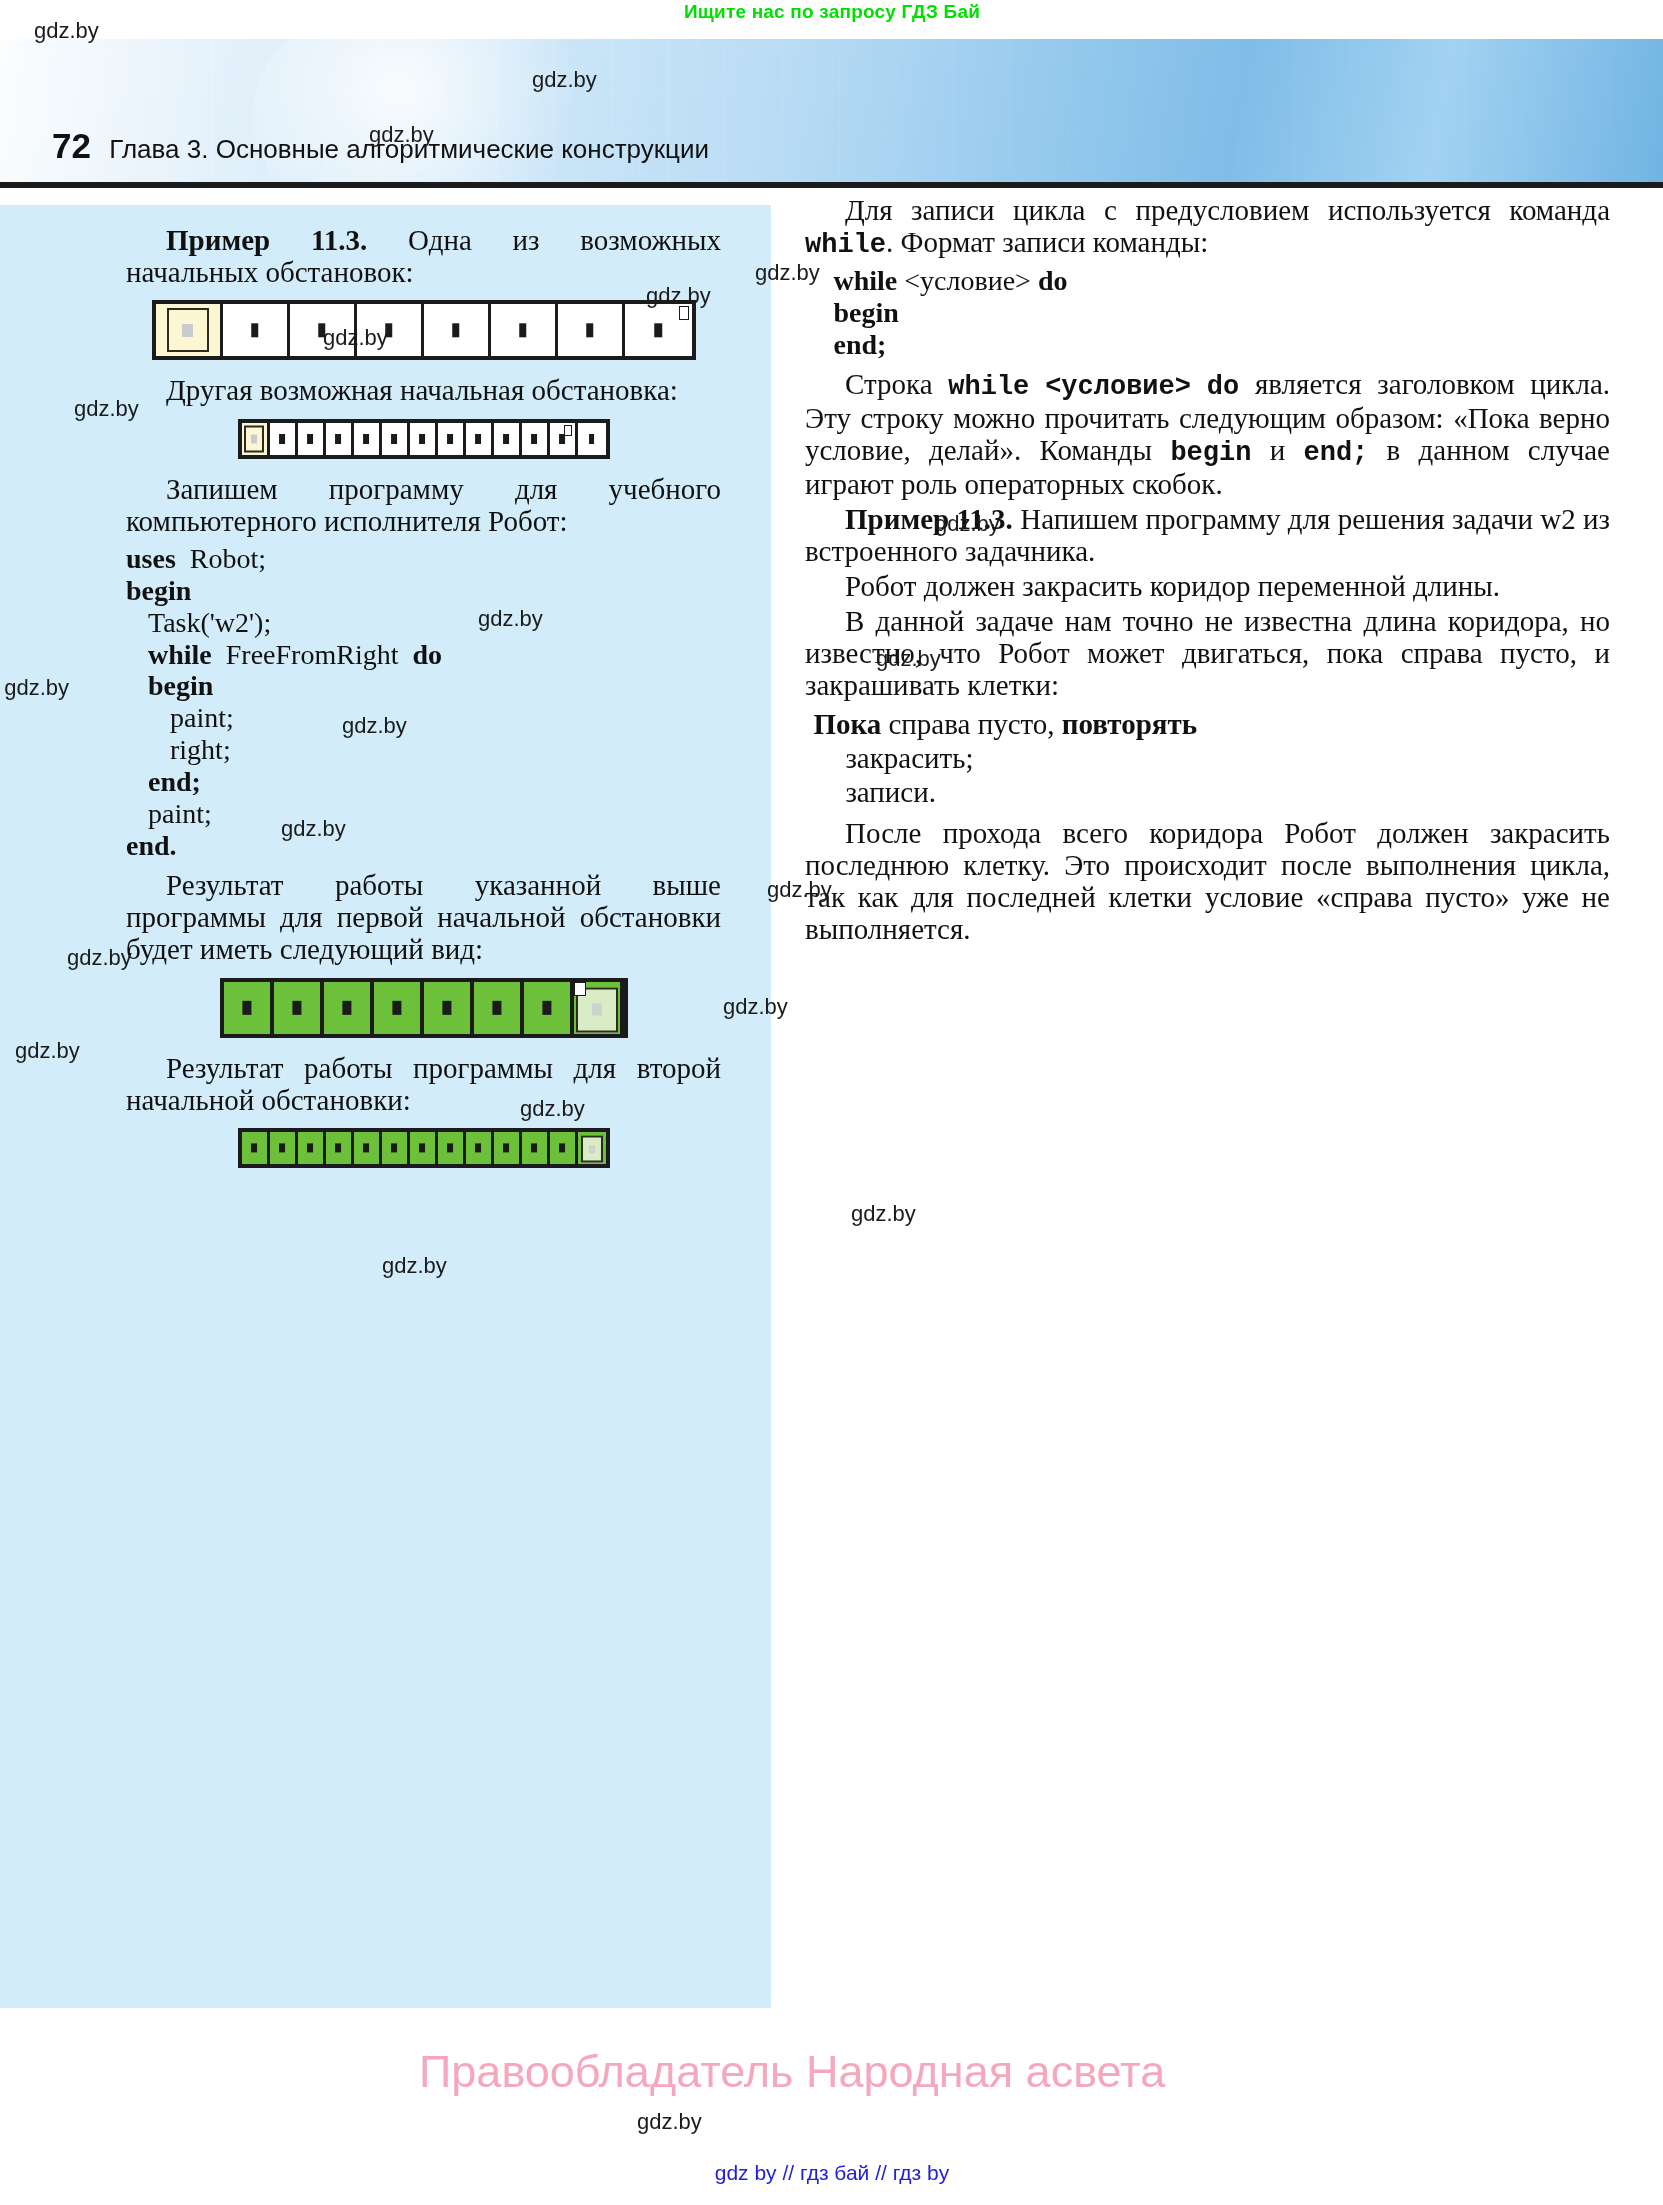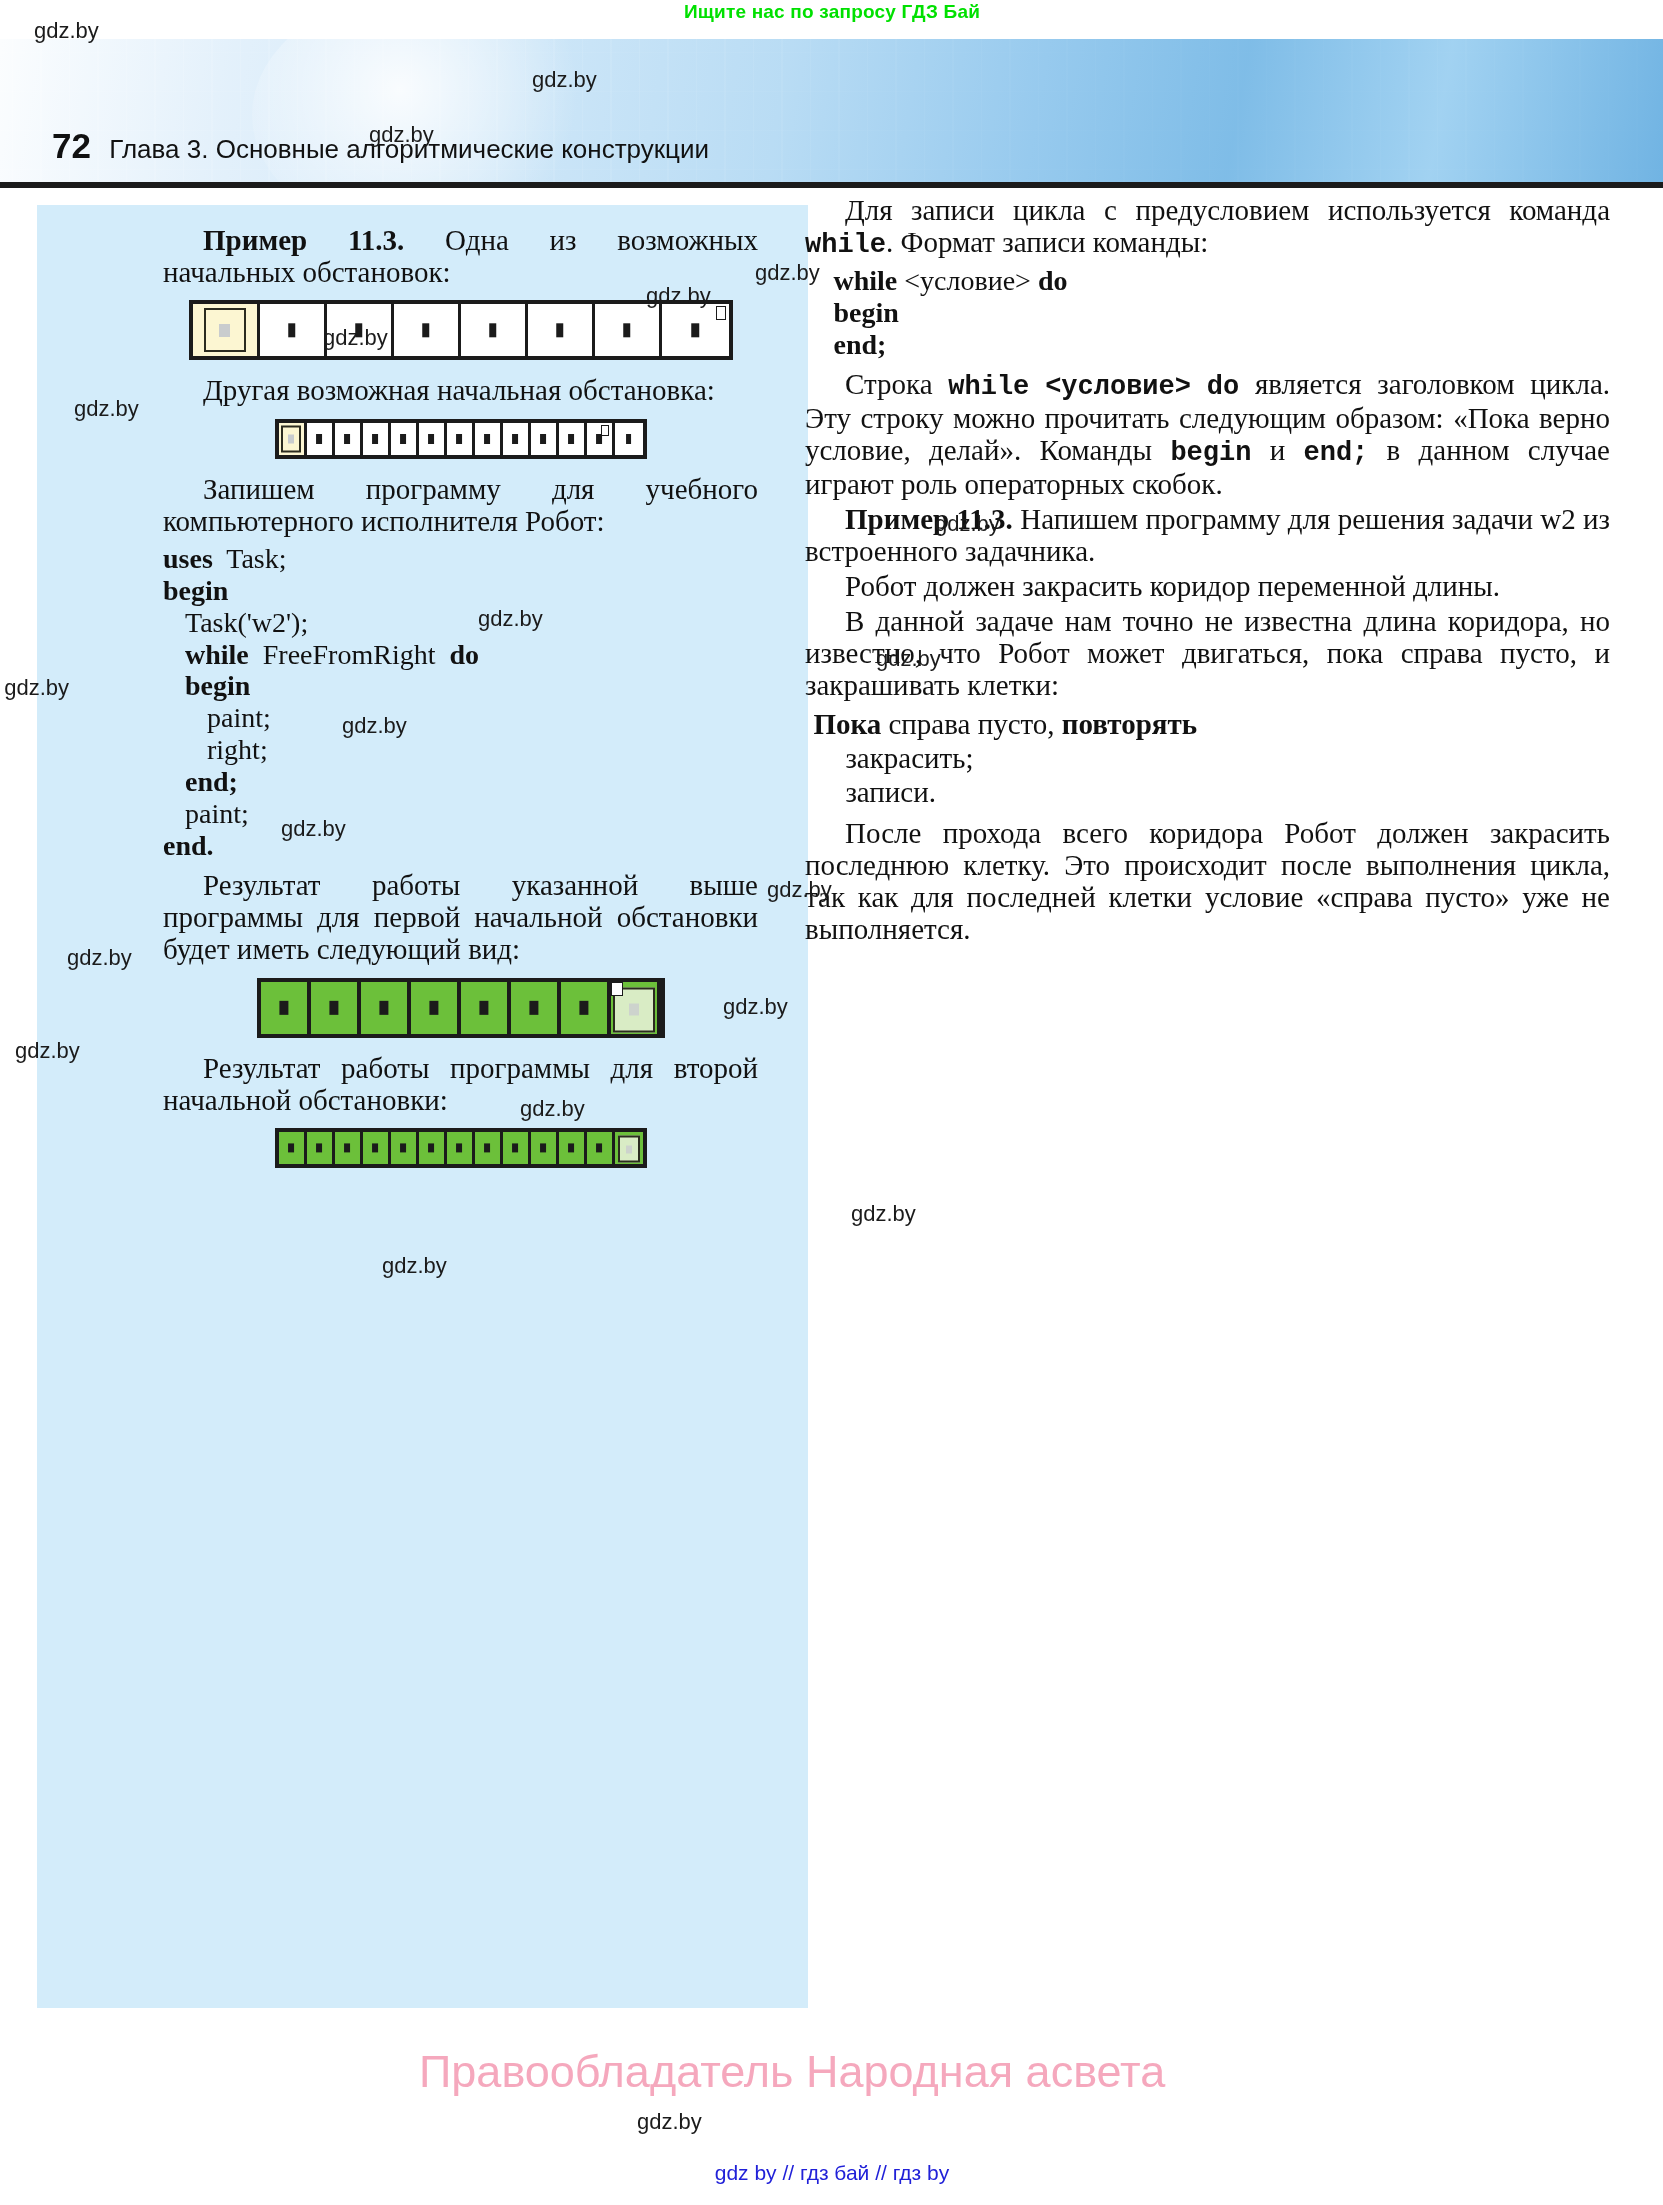"Пример 11.3. Одна из возмож­ных" .col-left { margin-left: 37px -> none }
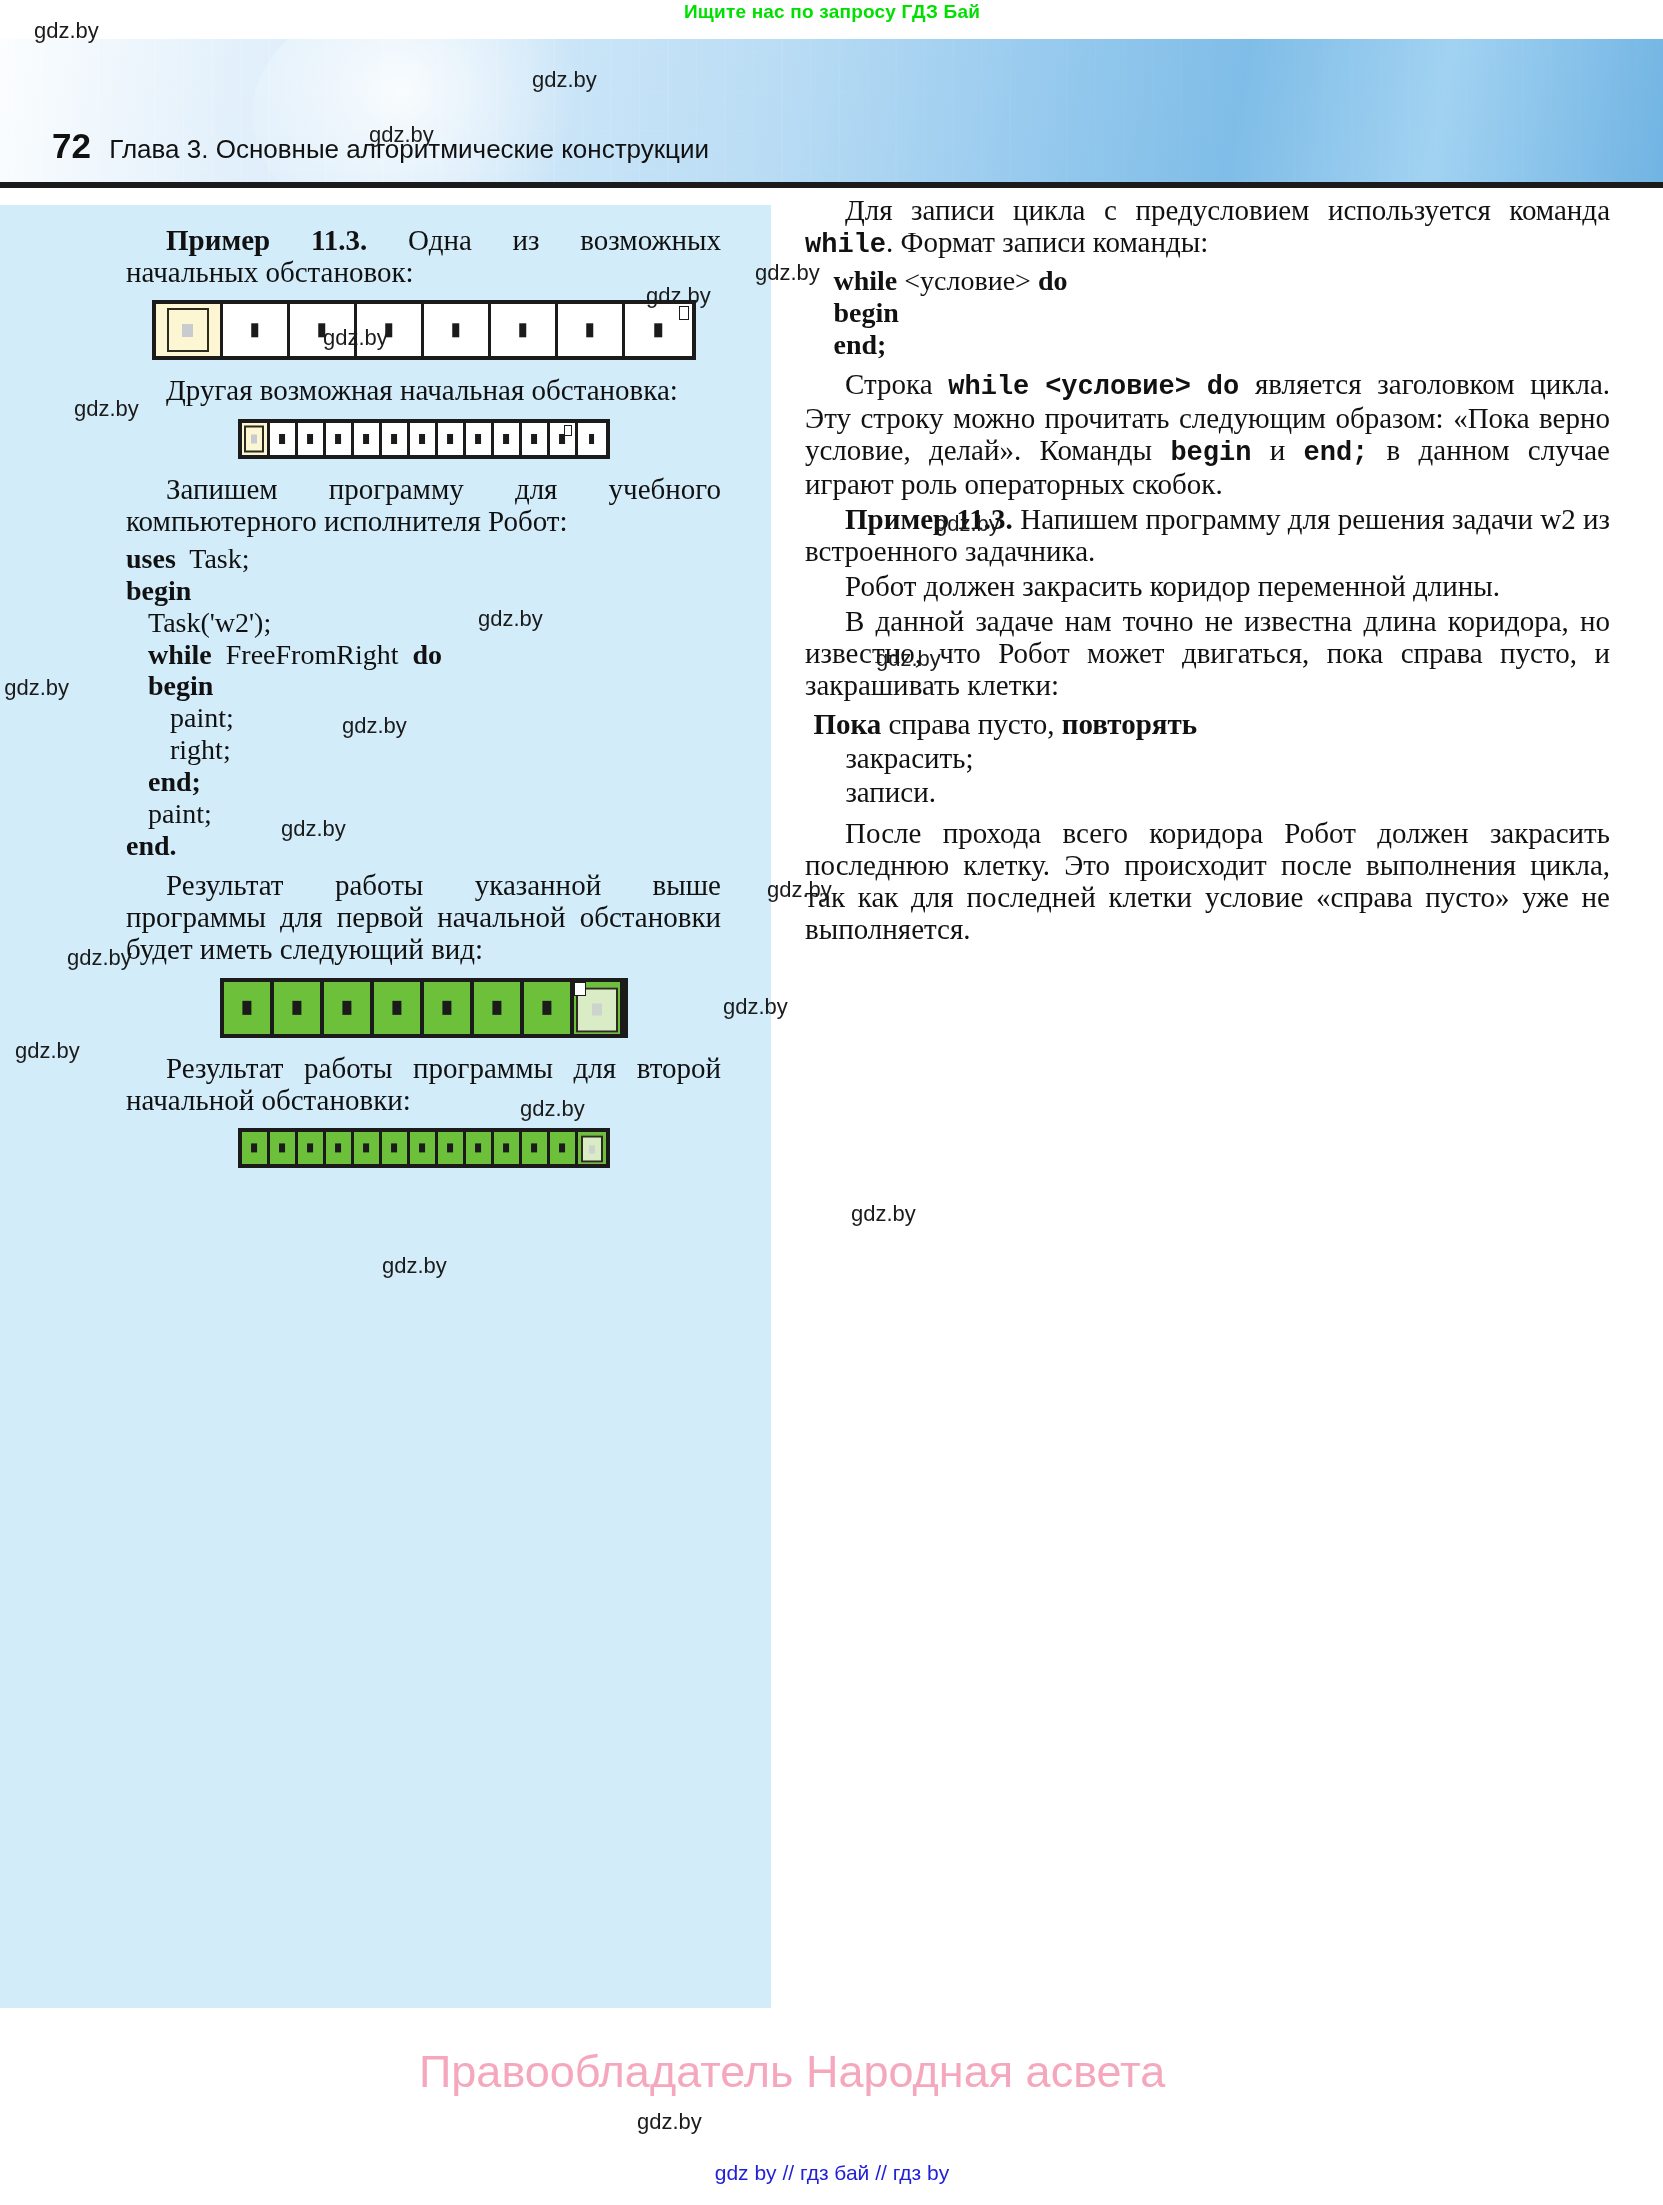"Task;" span { text: Task -> Robot }
